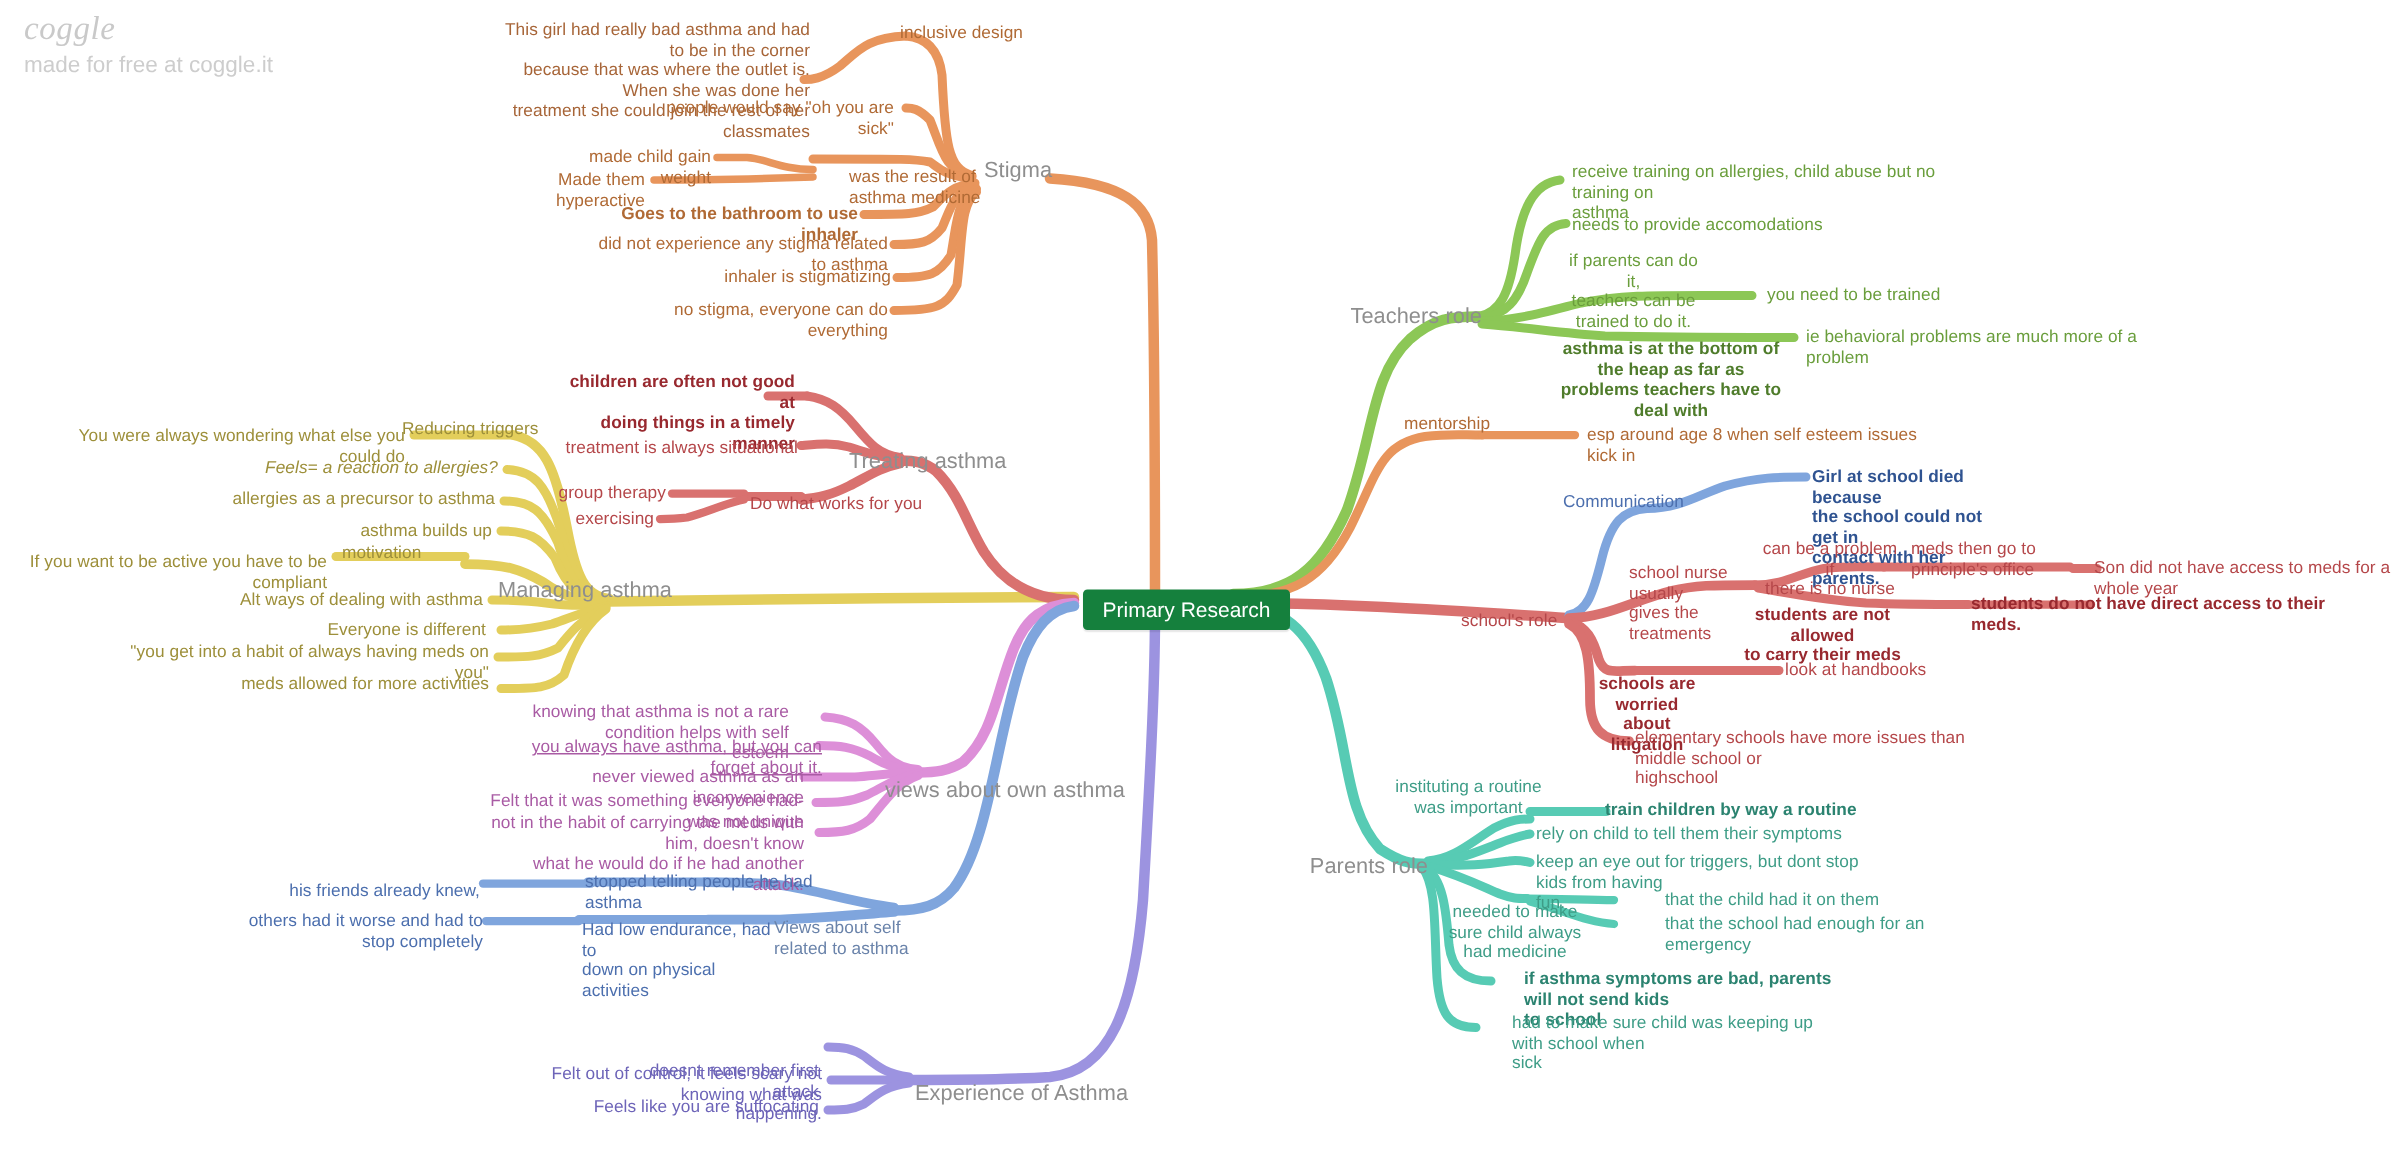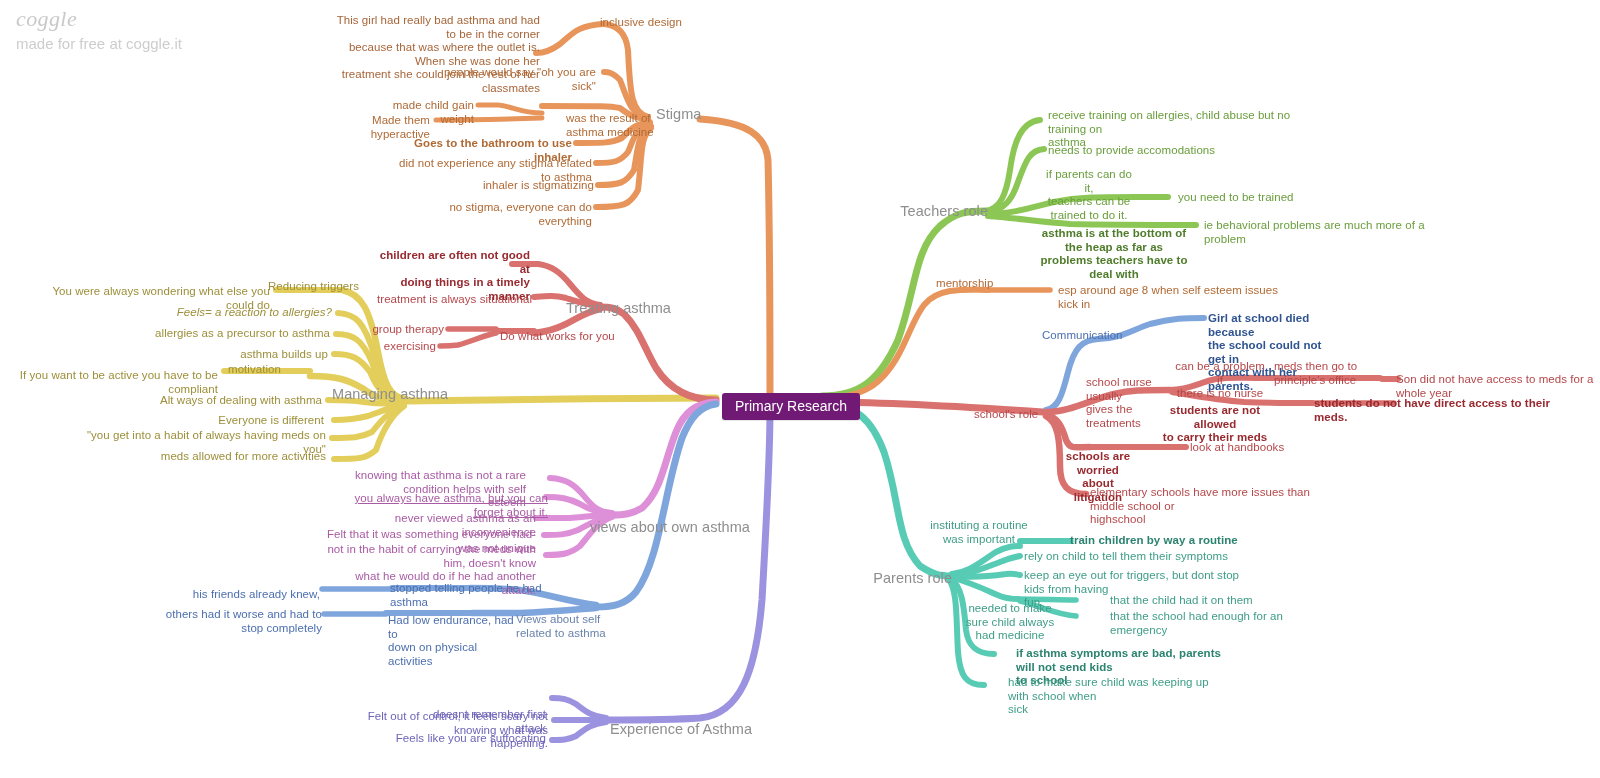"Primary Research" .root { background: #701a75 -> #15803d }
